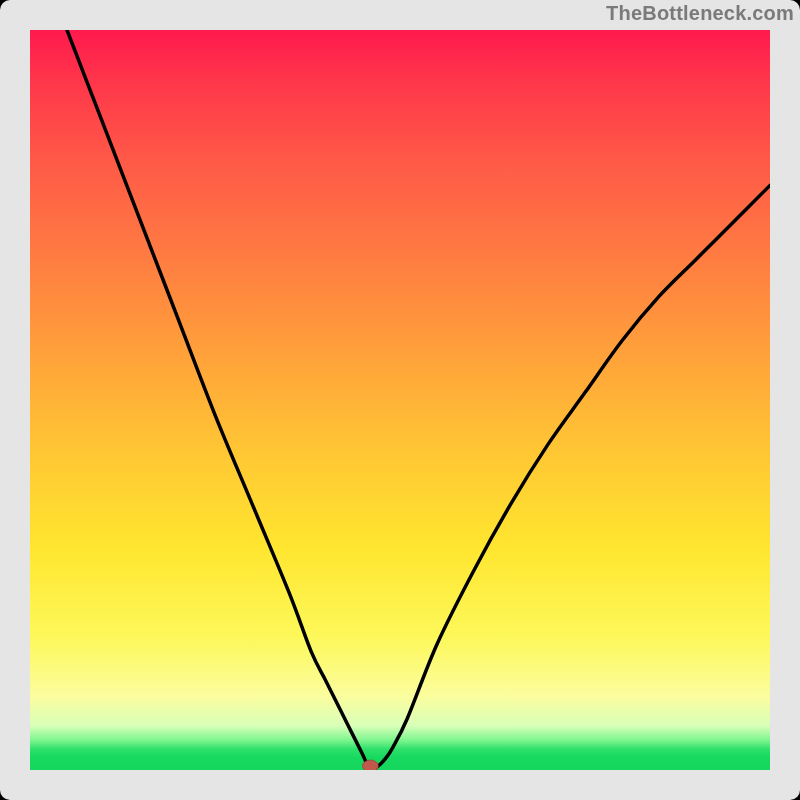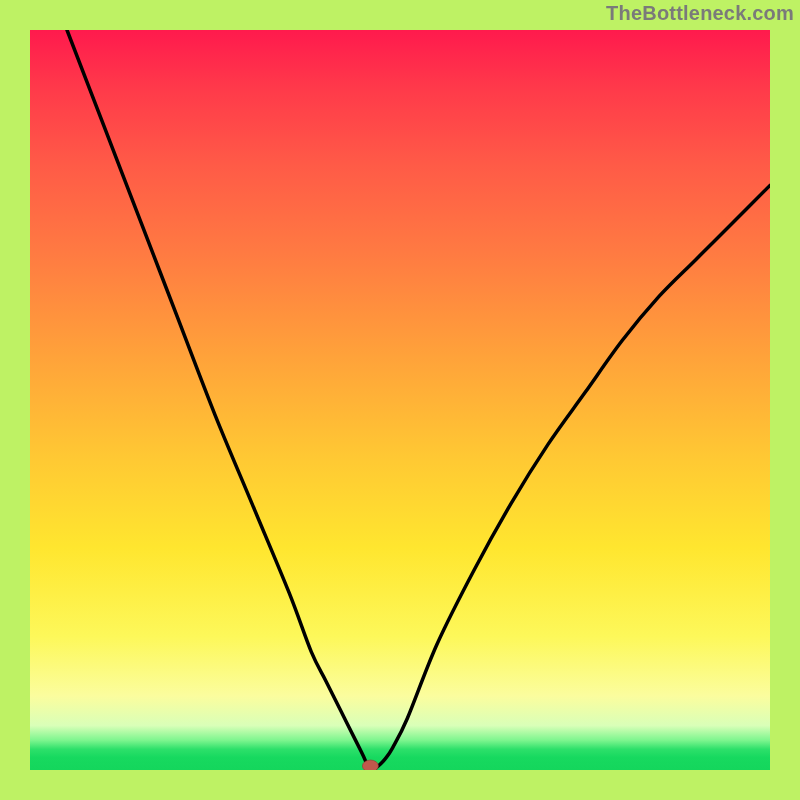"TheBottleneck.com" .frame { background: #bef264 -> #e5e5e5; border-radius: none -> 10px }
